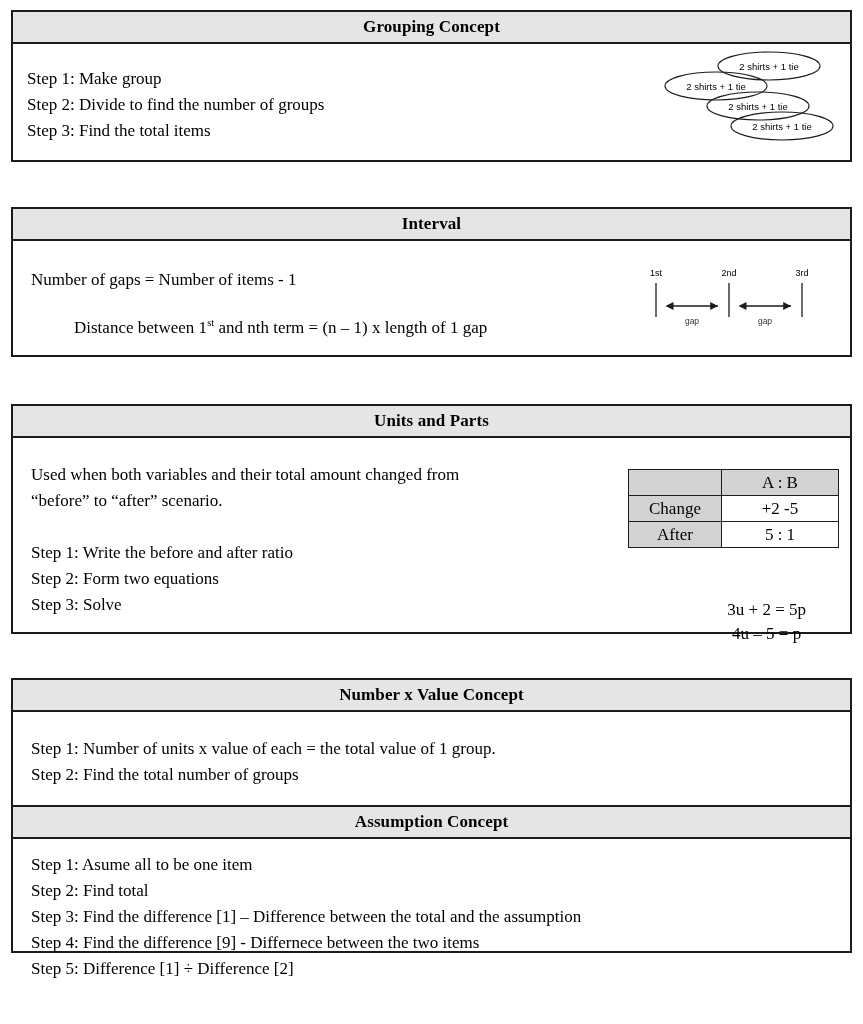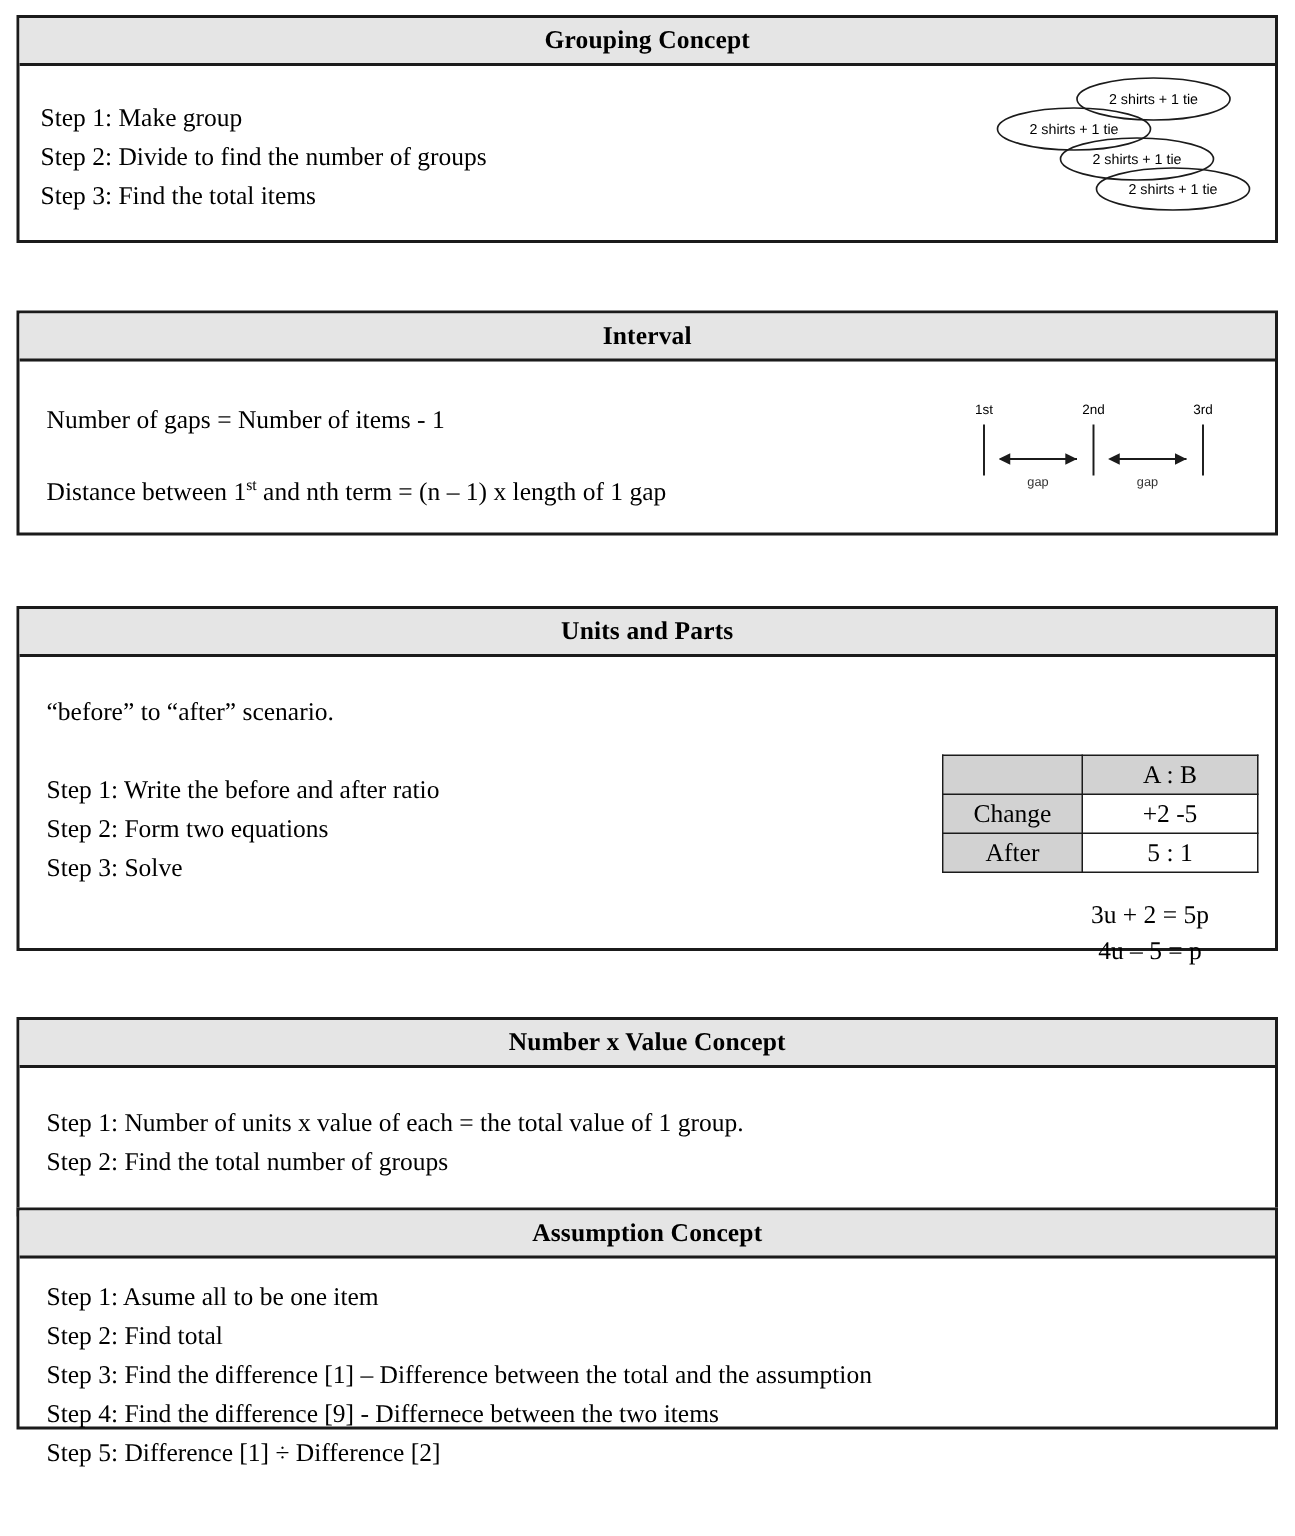"Distance between 1st and nth" div.para { margin-left: none -> 43px }
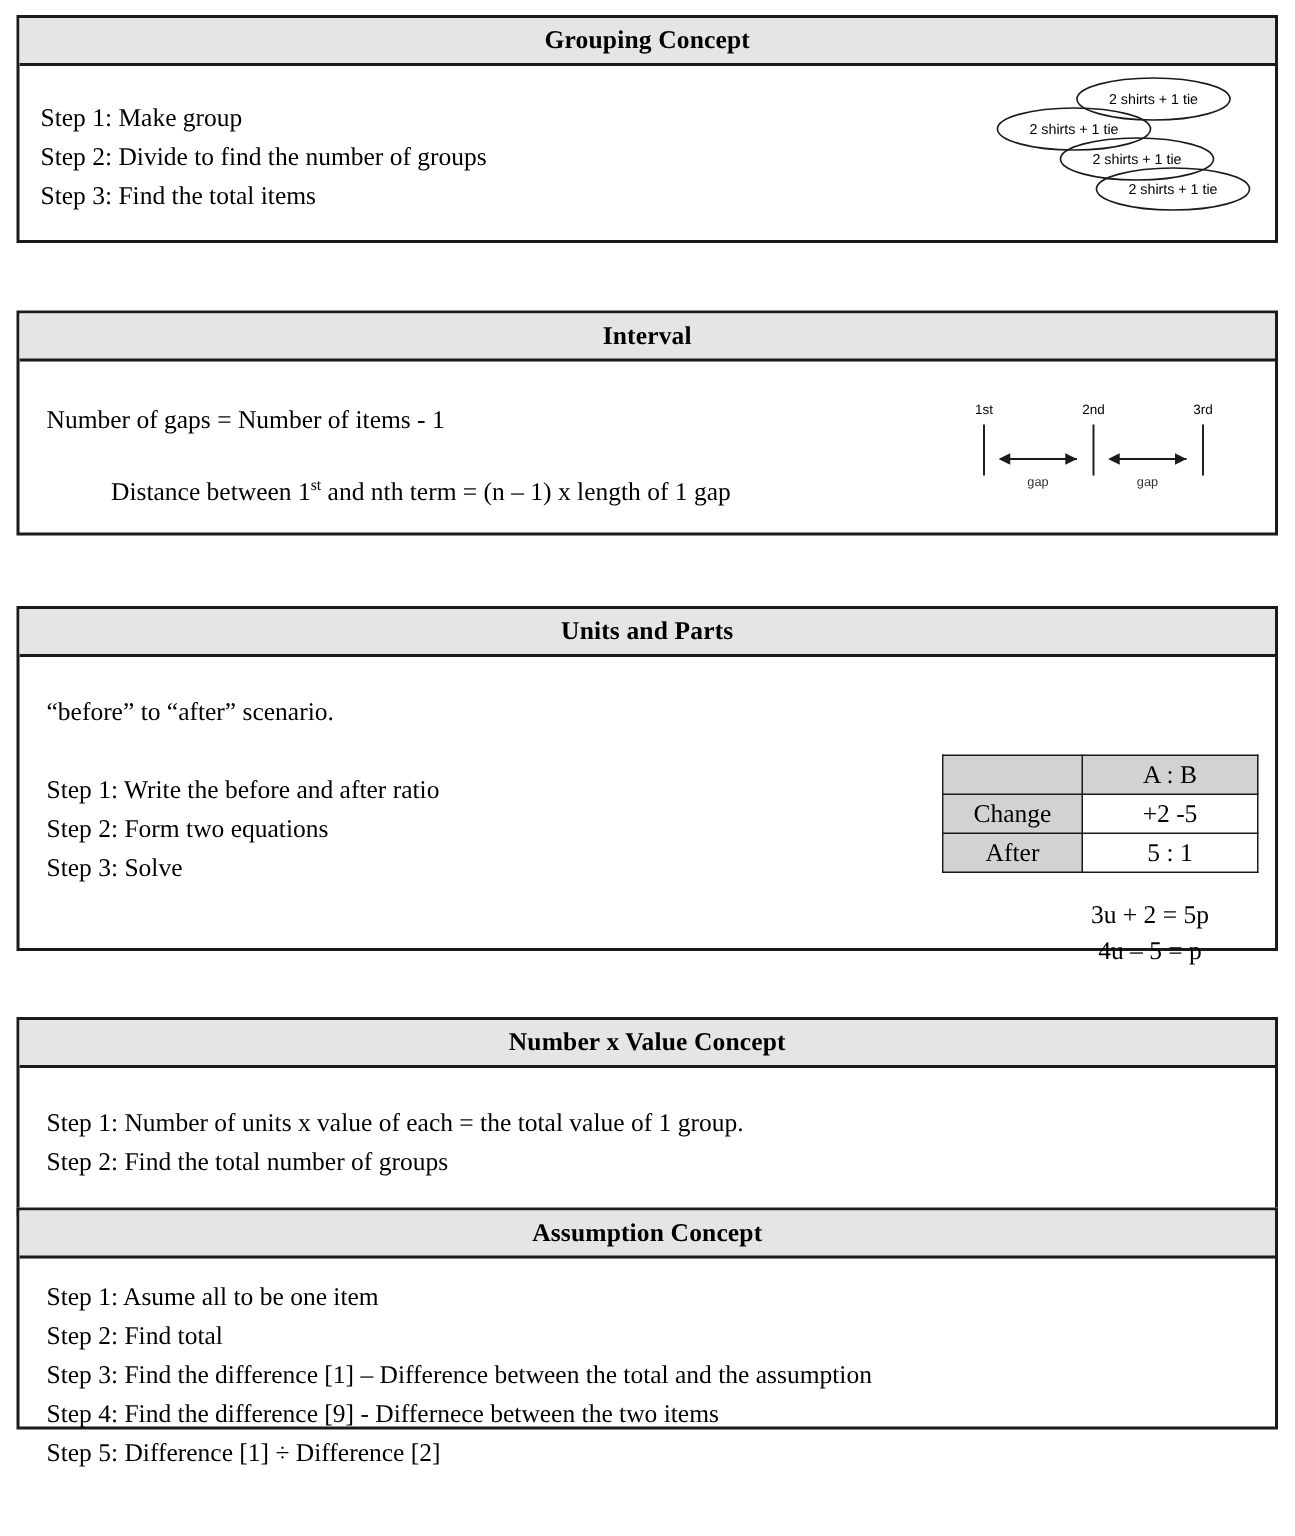"Used when both variables and" div { html: none -> <div>Used when both variables and their total amount changed from</div> }
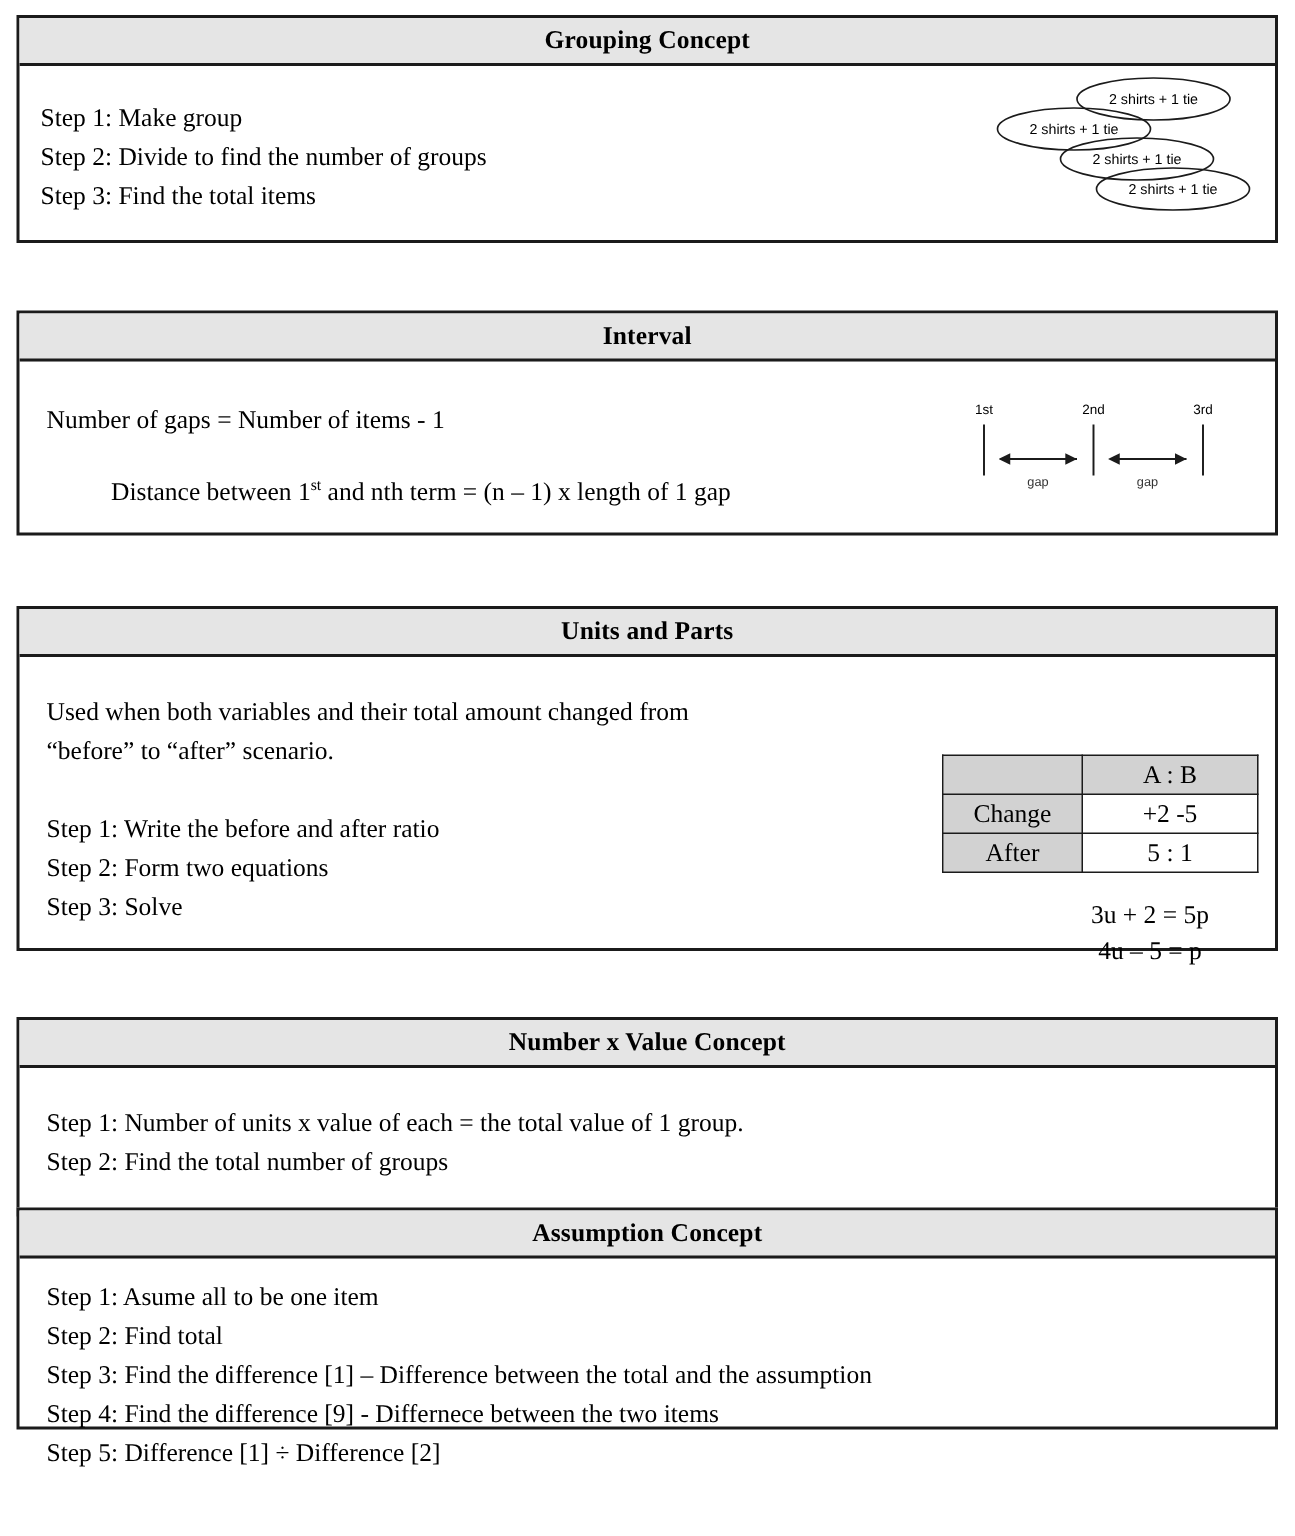"A : B" .ratio-table { margin-top: 34px -> none }
